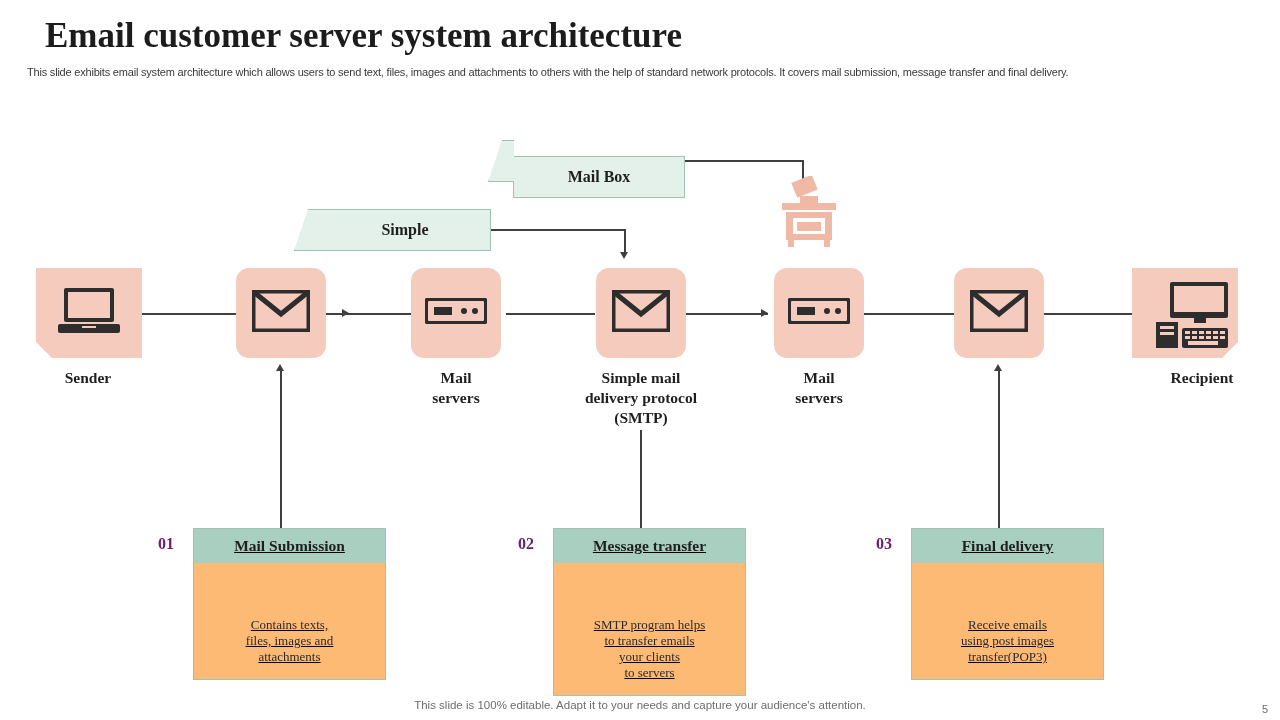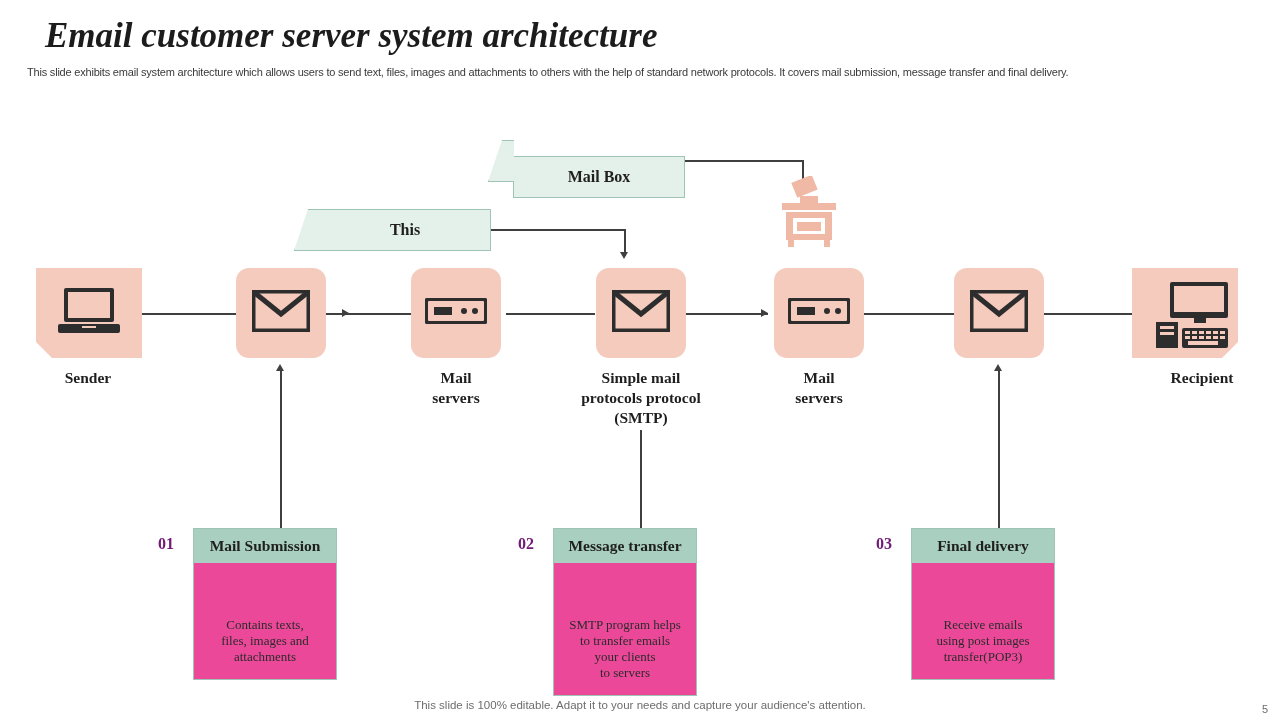"Email customer server system" .title-bar { font-style: italic -> none }
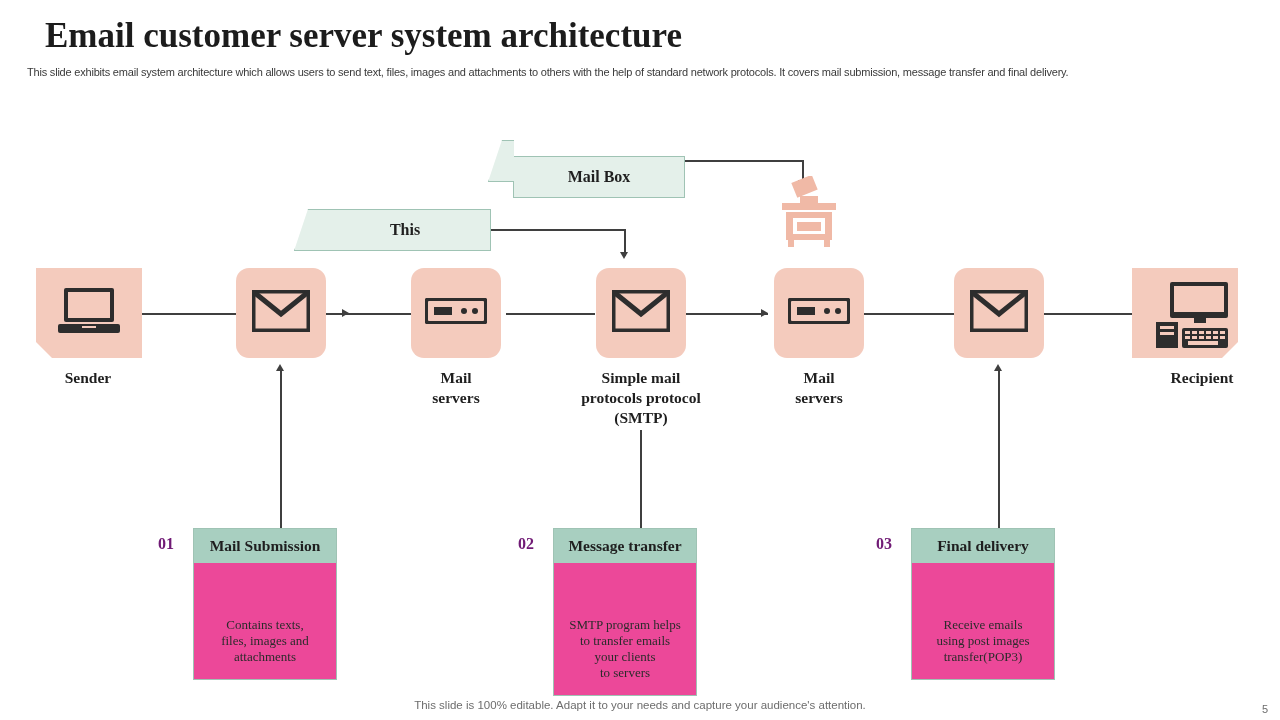"This" div.banner-body { text: This -> Simple }
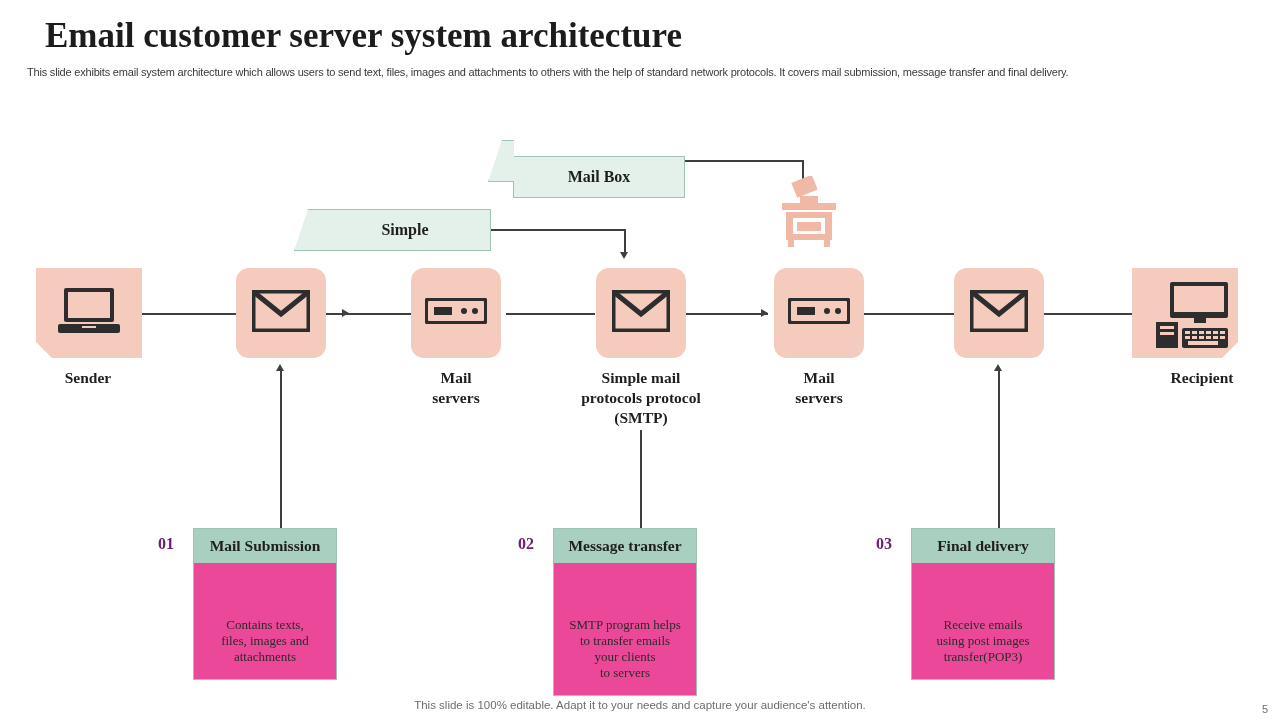"protocols protocol" div { text: protocols -> delivery }
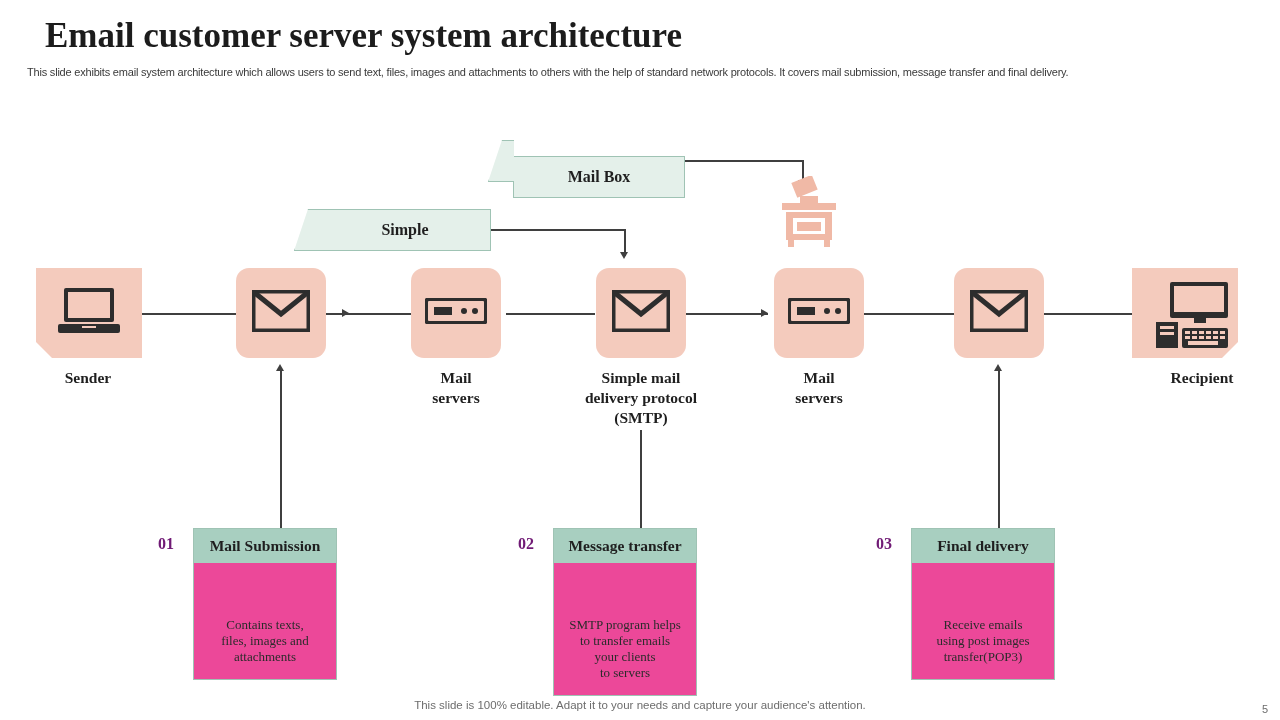"Mail Submission" .card { background: #ec4899 -> #fdba74; text-decoration: none -> underline; width: 144px -> 193px }
